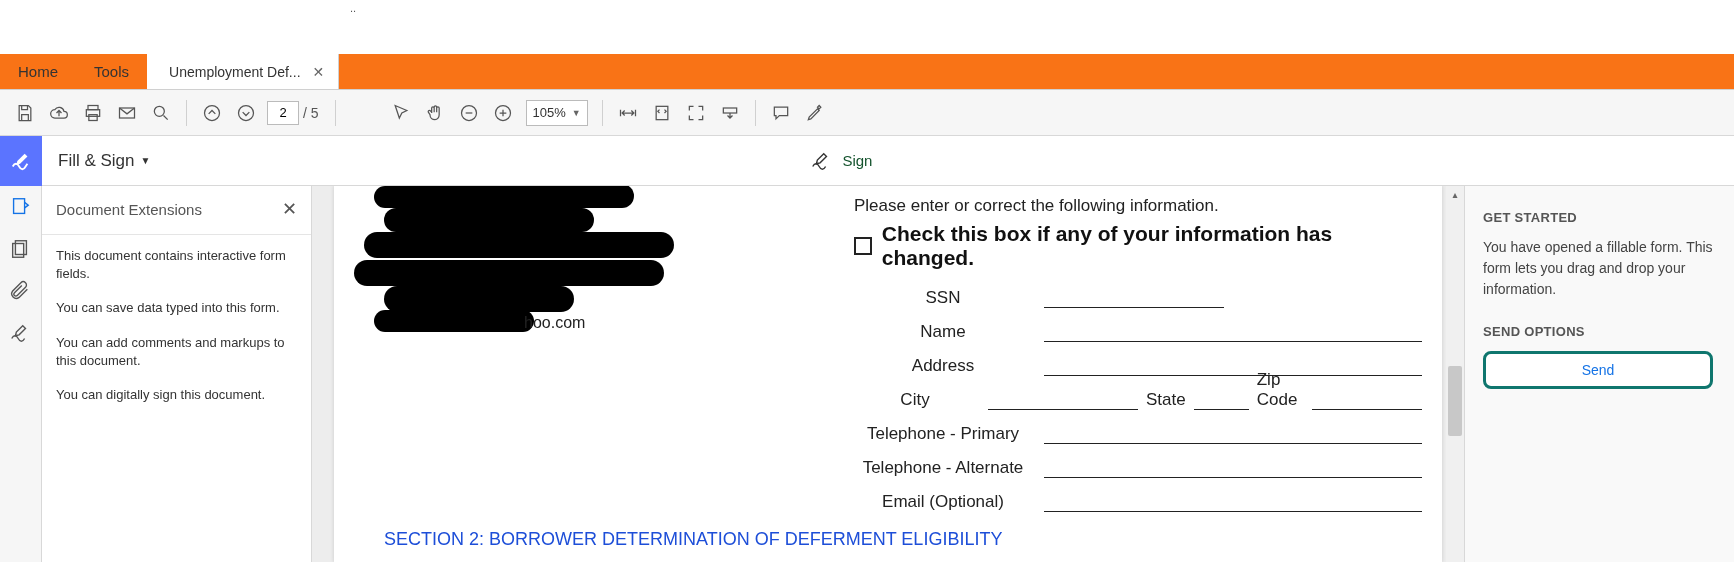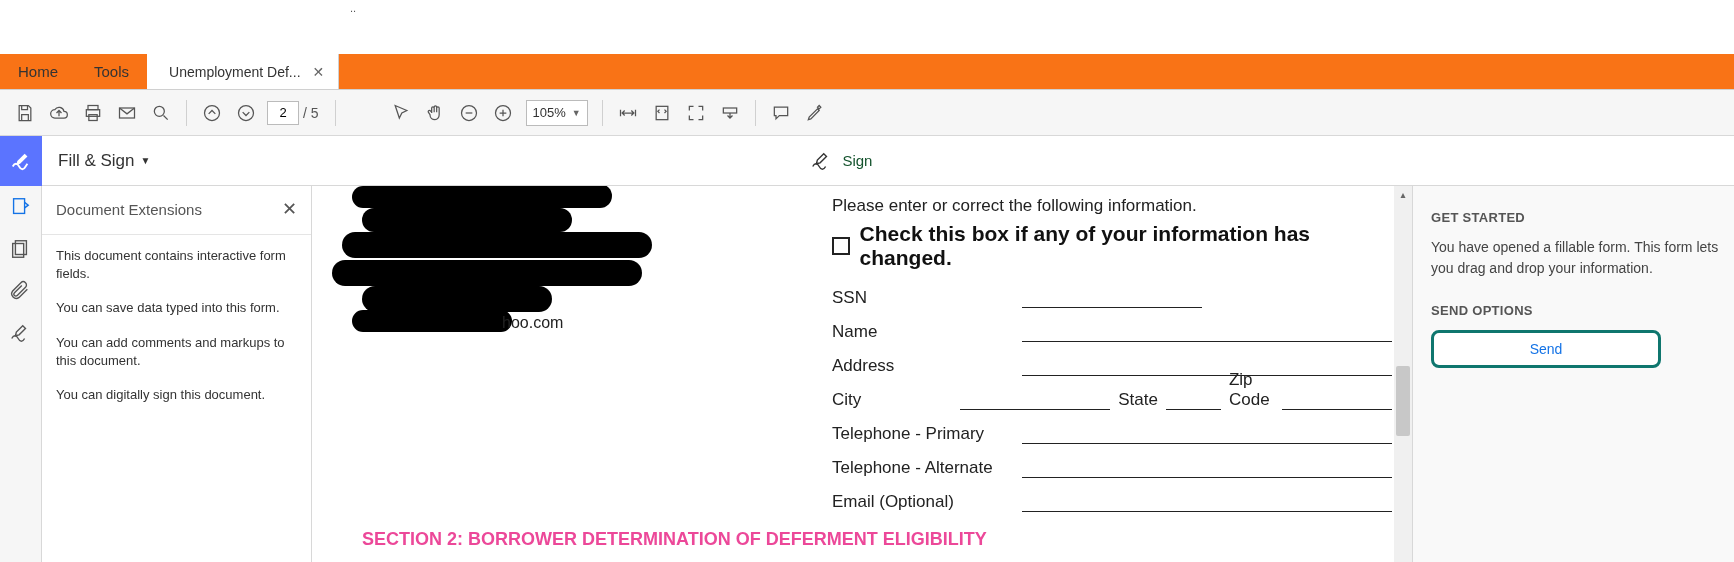"GET STARTED" .rpanel { width: 322px -> 270px }
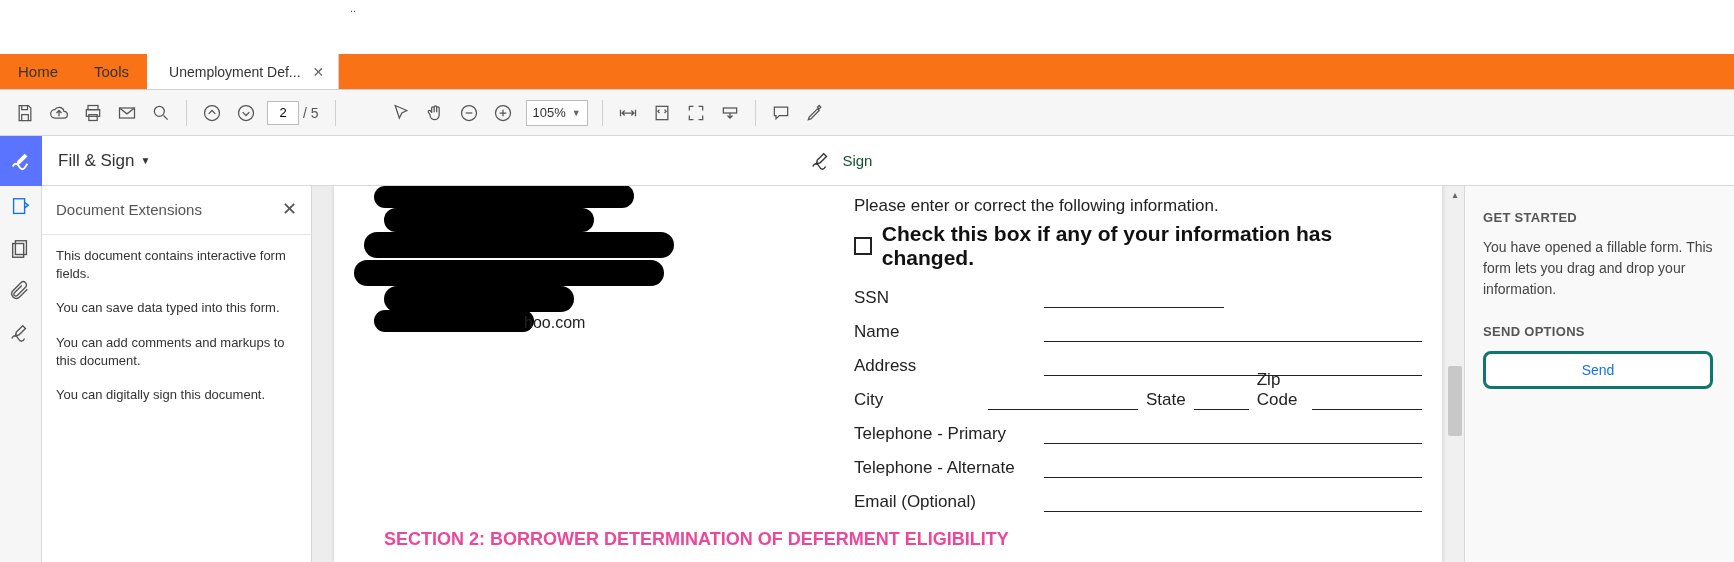"SSN" .flbl { text-align: left -> center }
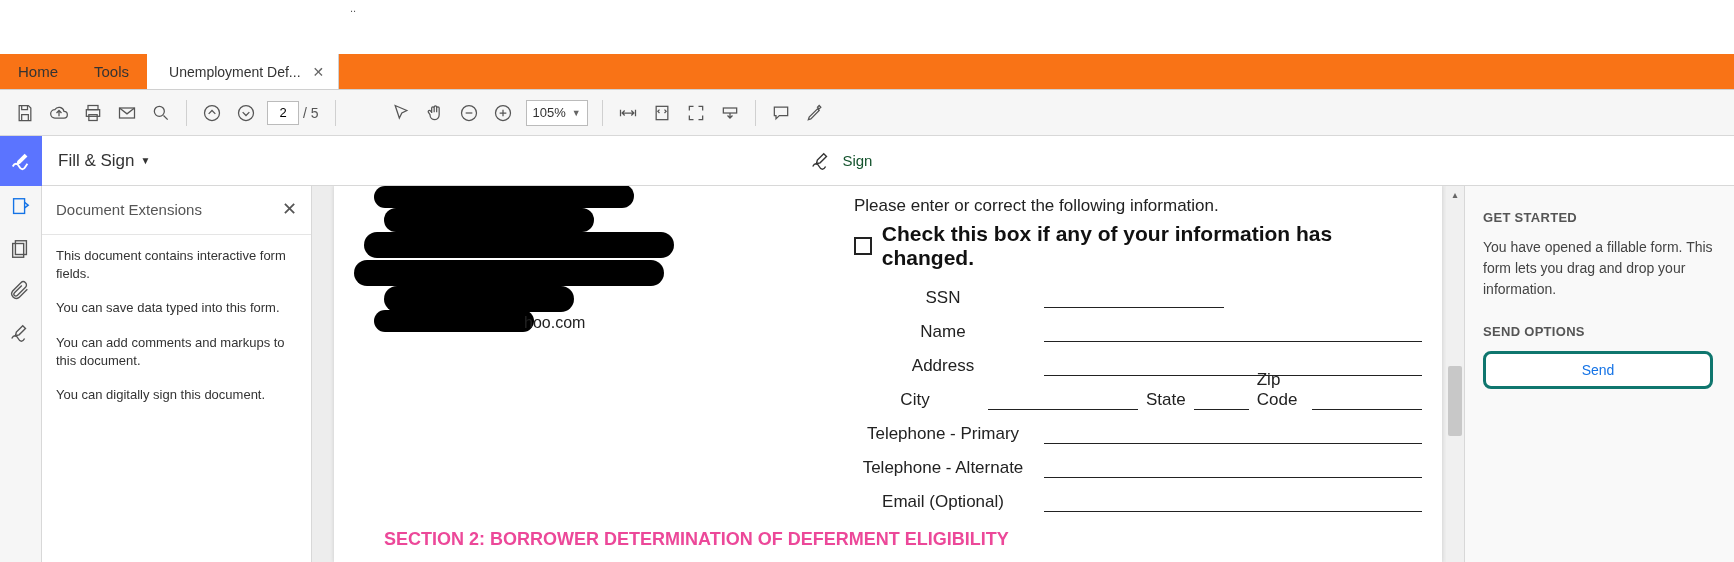"SECTION 2: BORROWER DETERMINATION OF" .section2 { color: #ec4899 -> #1d4ed8; font-weight: 700 -> 400 }
